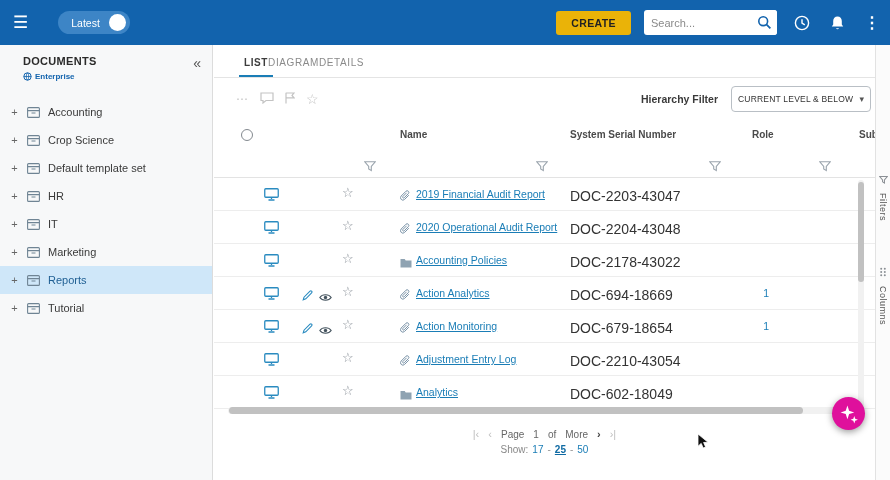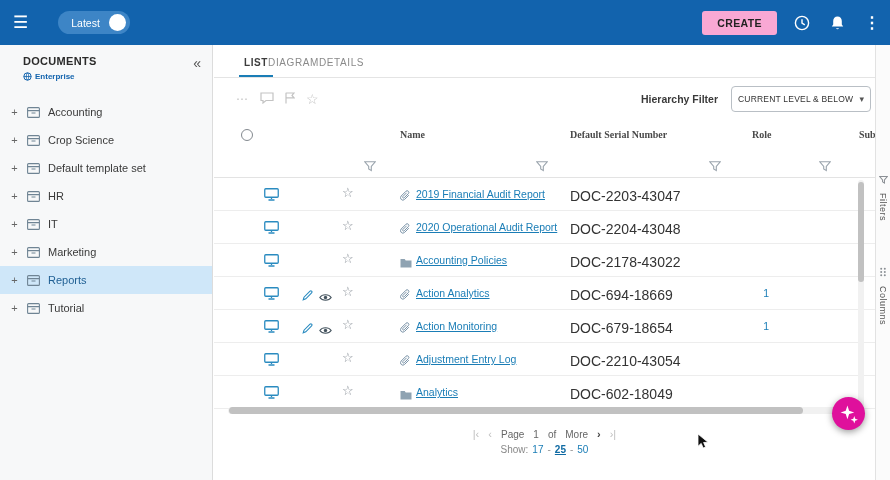"CREATE" .create-btn { background: #f9a8d4 -> #eab308 }
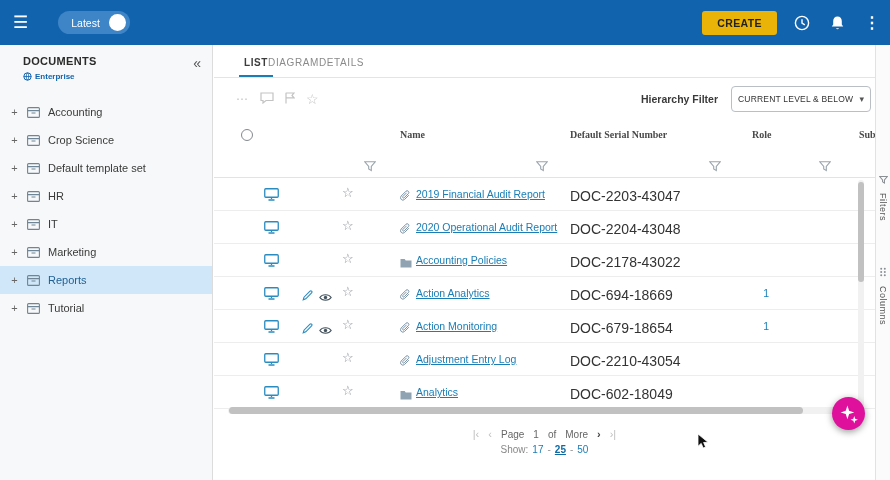"Search..." div.search-box { html: none -> <div> <input> <button> <svg> <circle></circle> <path></path> </svg> </button> </div> }
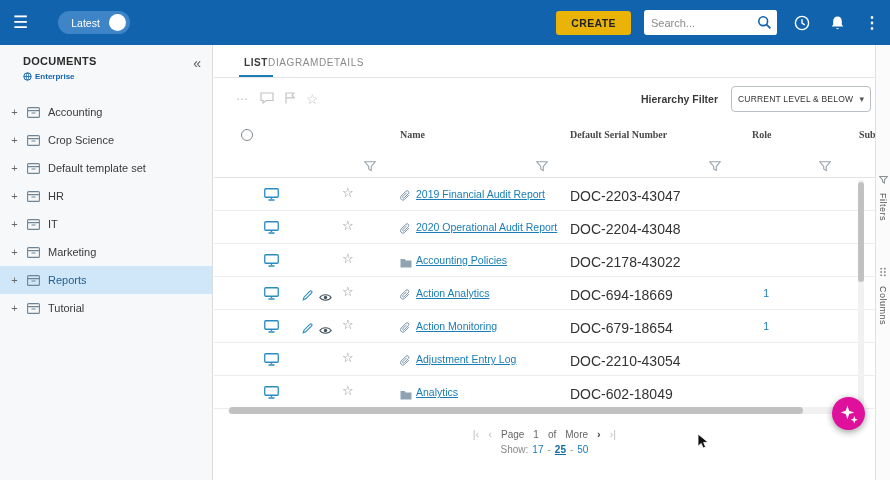"Name" .thead { font-family: Liberation Serif, serif -> none }
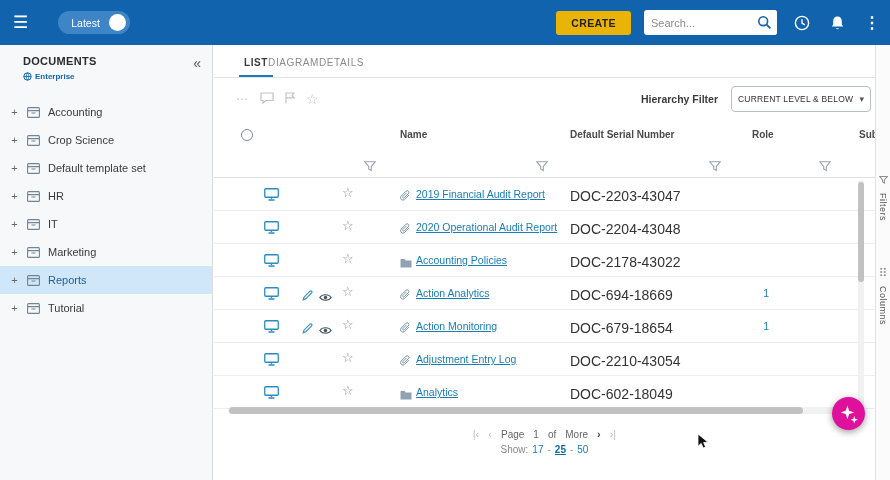"Default Serial Number" span.th { text: Default -> System }
